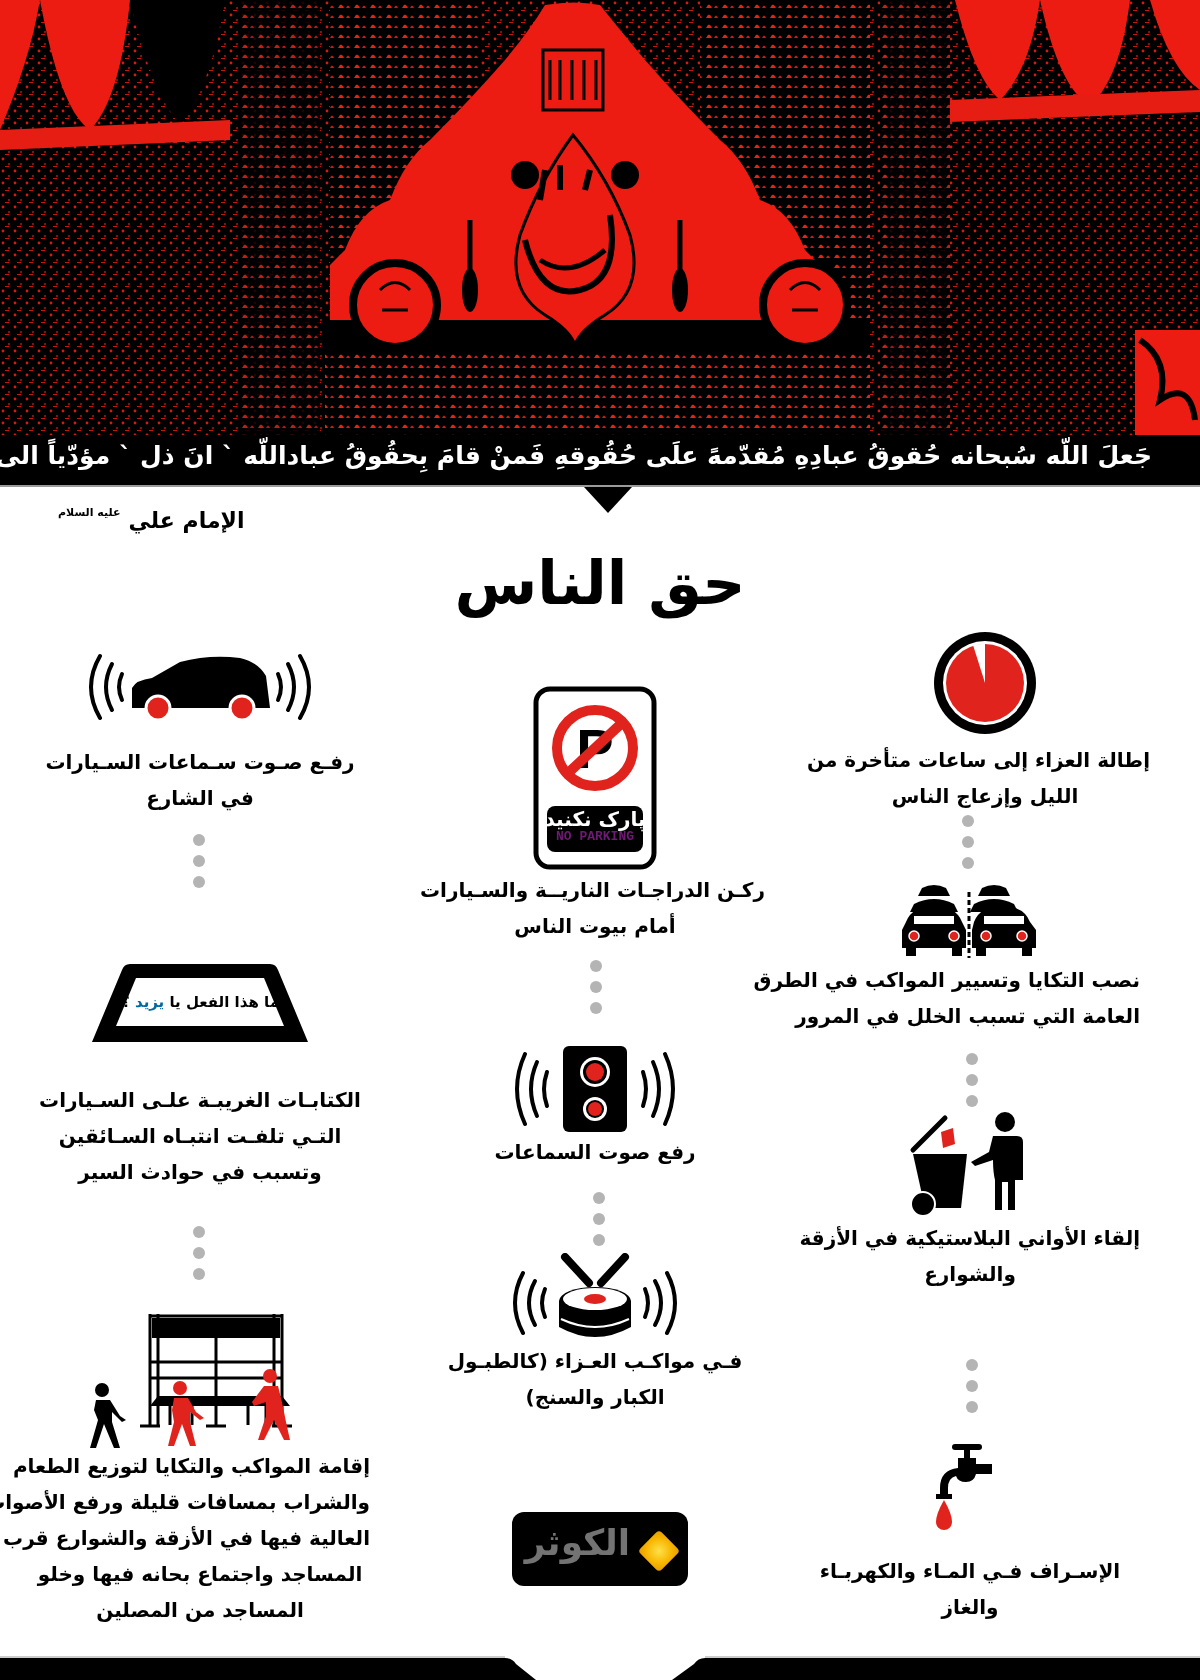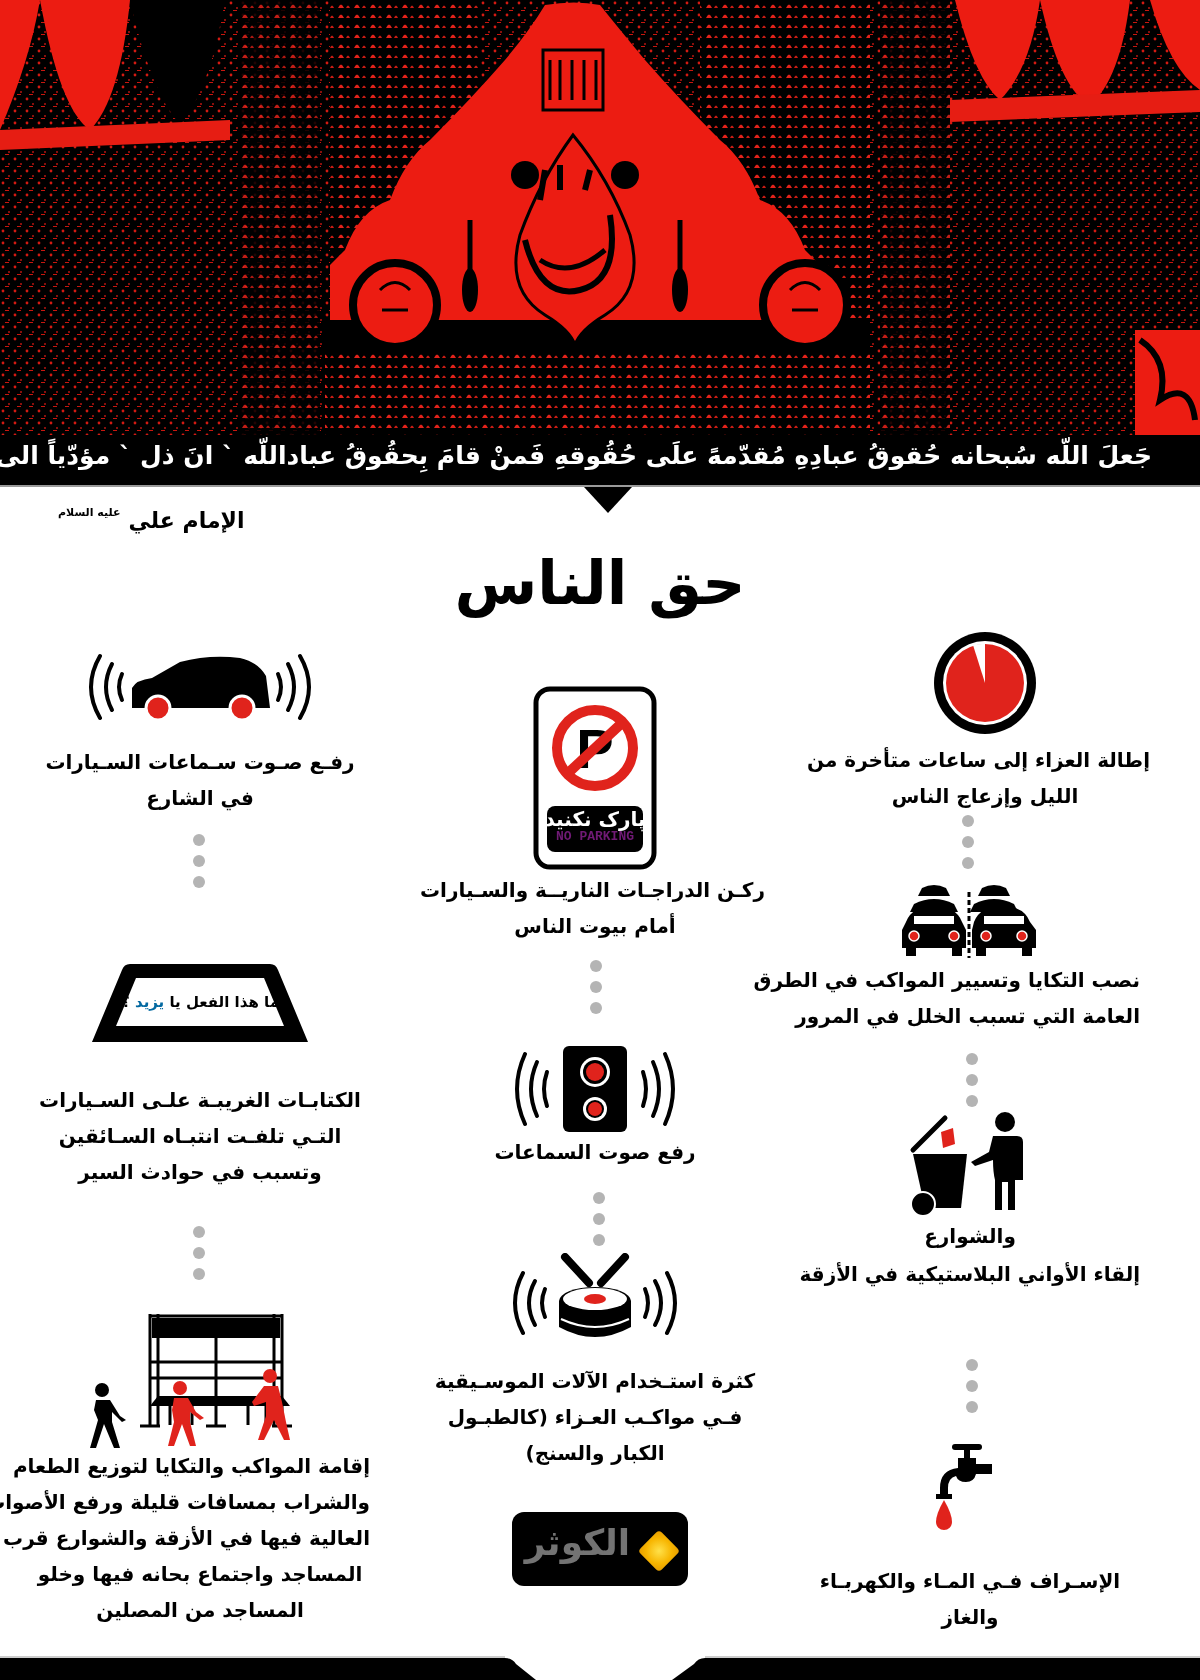"والشوارع" div.item-text { order: before "إلقاء الأواني البلاستيكية في الأزقة" -> after "إلقاء الأواني البلاستيكية في الأزقة" }
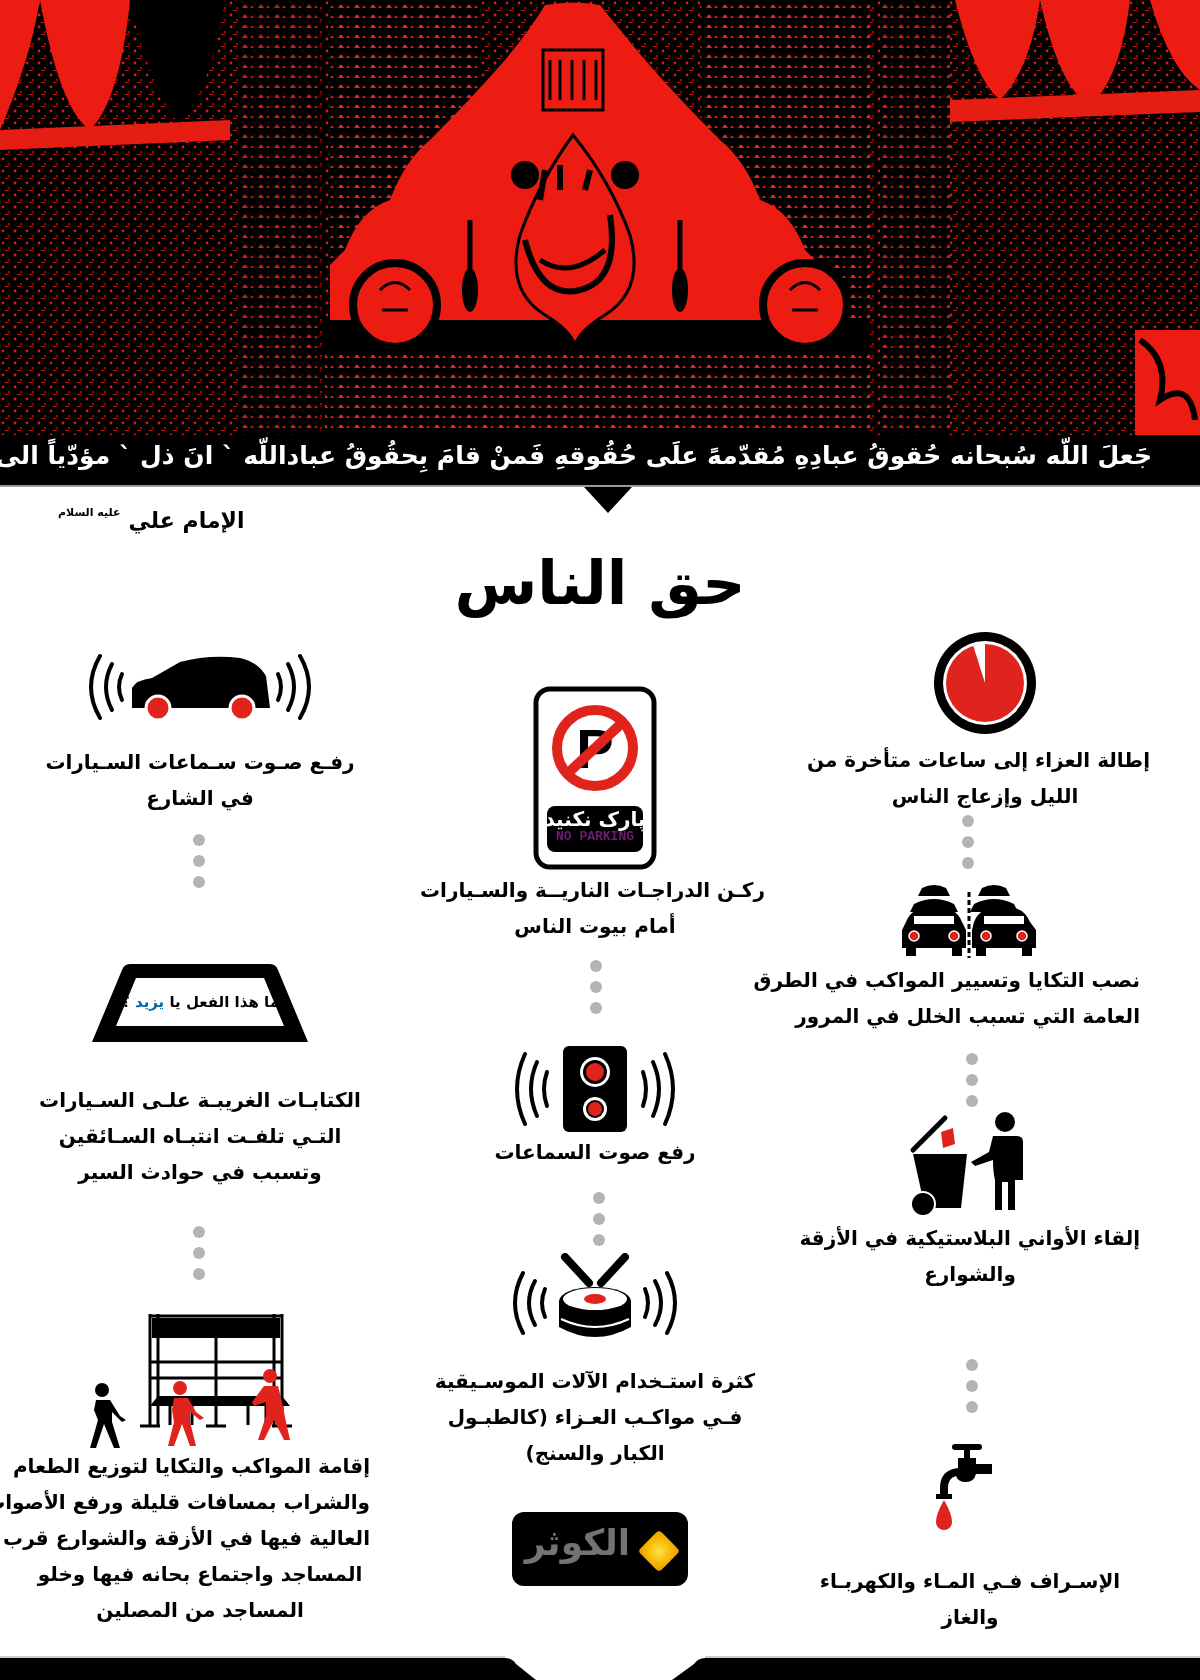"كثرة استـخدام الآلات الموسـيقية" div.item-text { html: <div>كثرة استـخدام الآلات الموسـيقية</div> -> none }
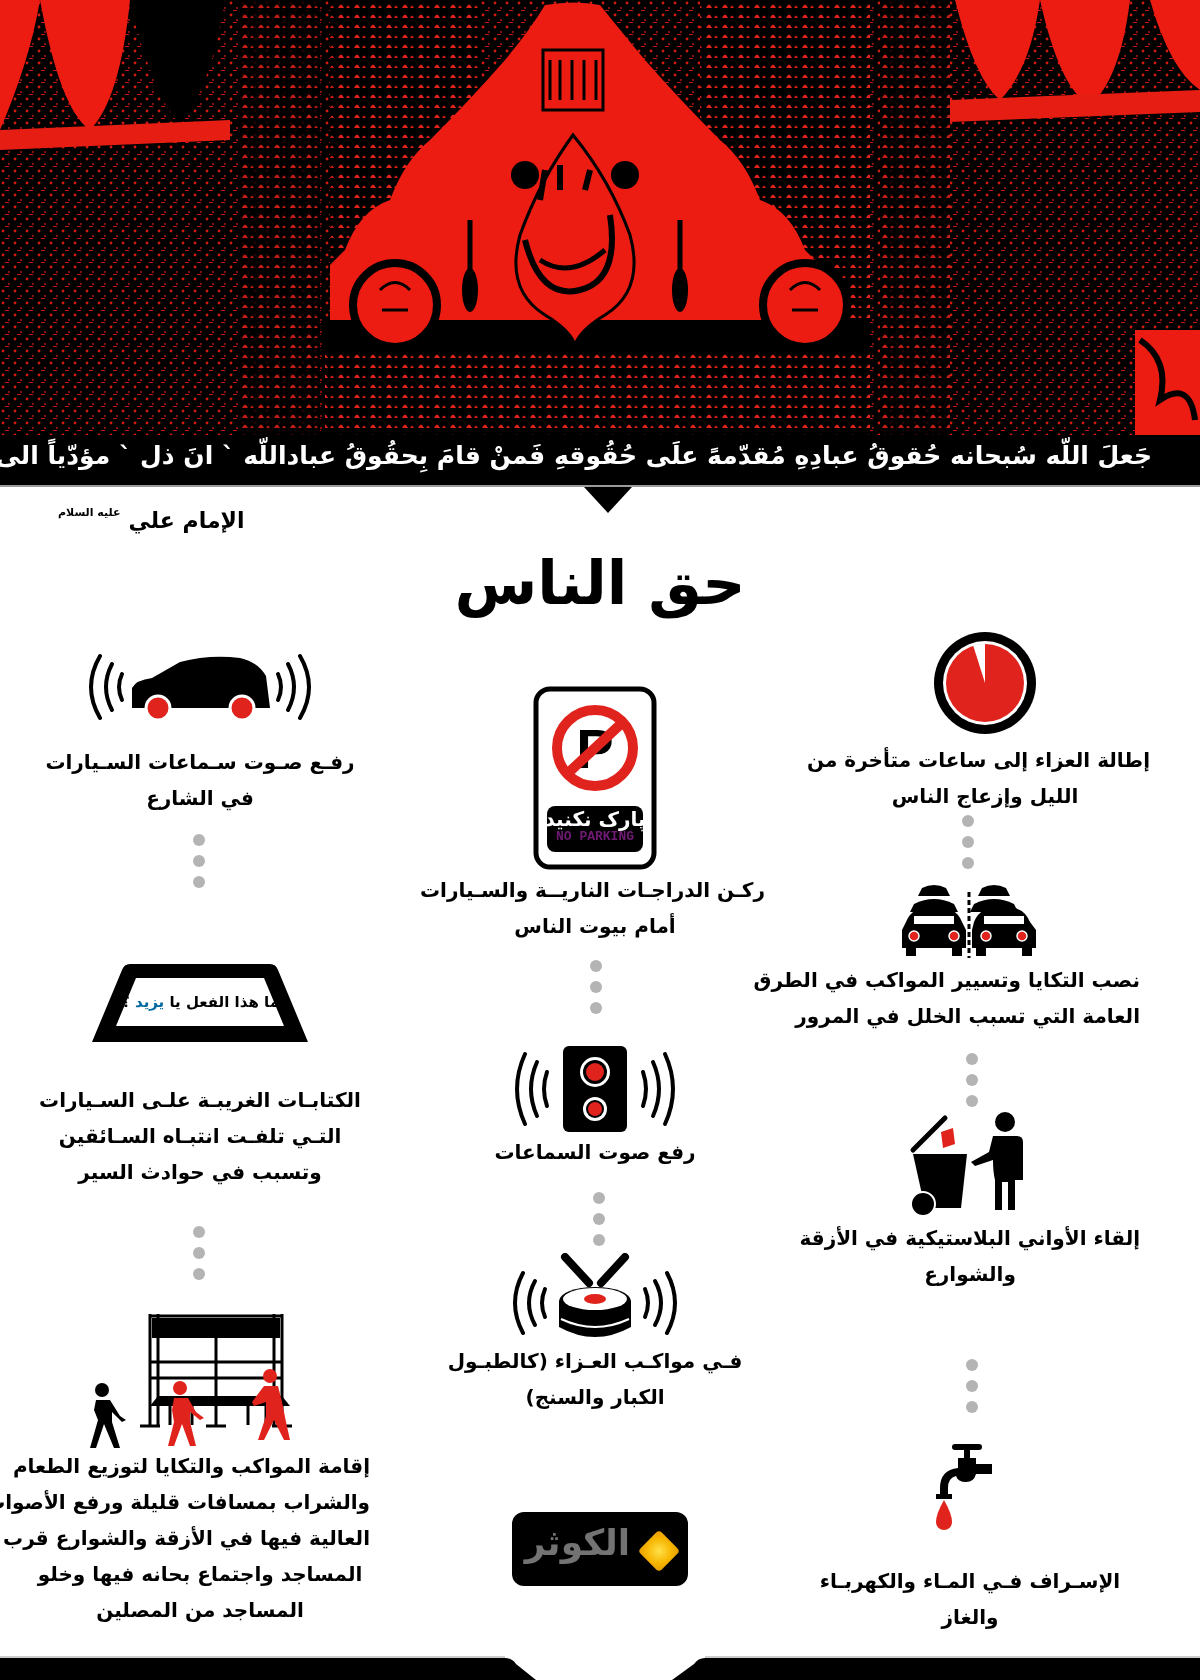"الإسـراف فـي المـاء والكهربـاء" div.item-text { margin-top: 23px -> 13px }
